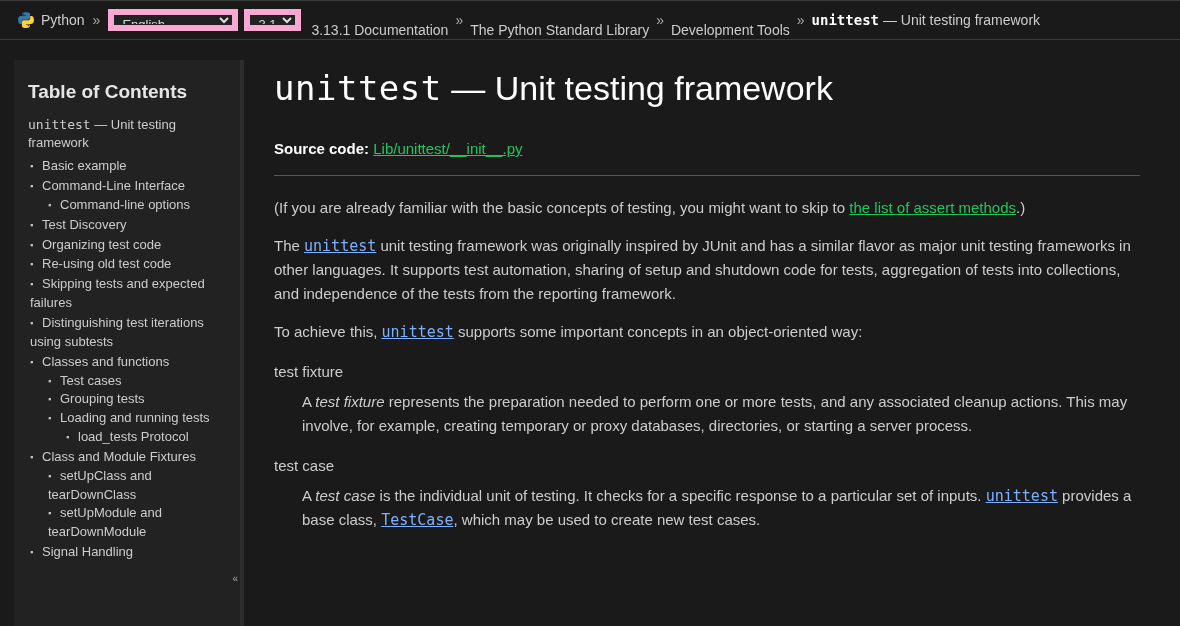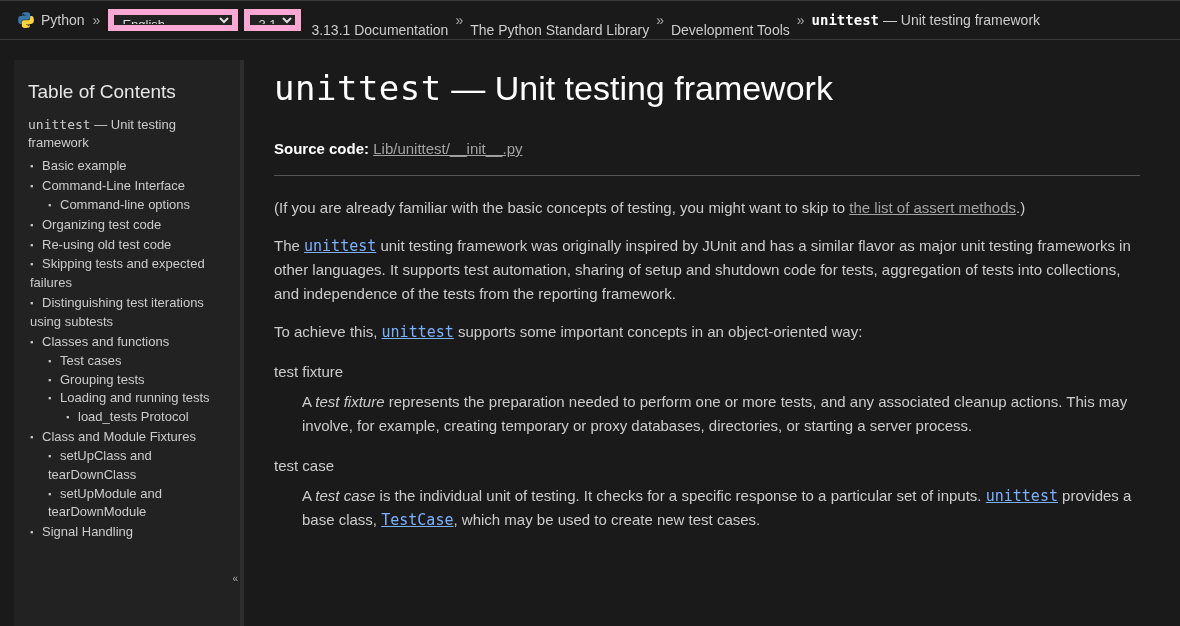"Table of Contents" .sidebar h2 { font-weight: 400 -> 700 }
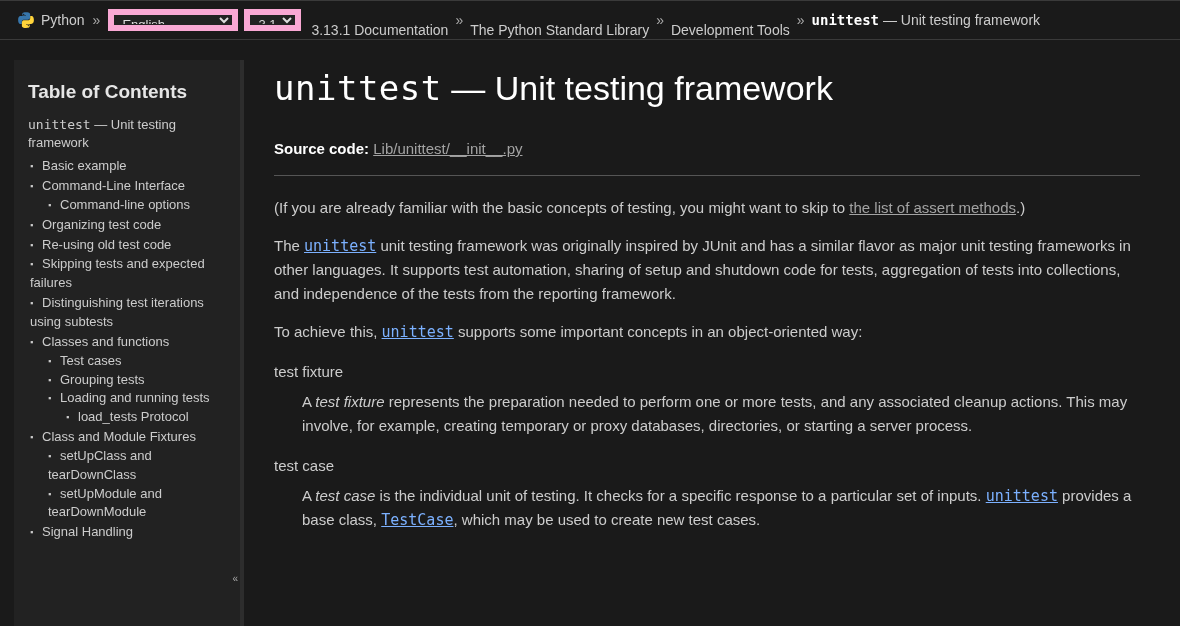"Lib/unittest/__init__.py" a { color: #a3a3a3 -> #22c55e }
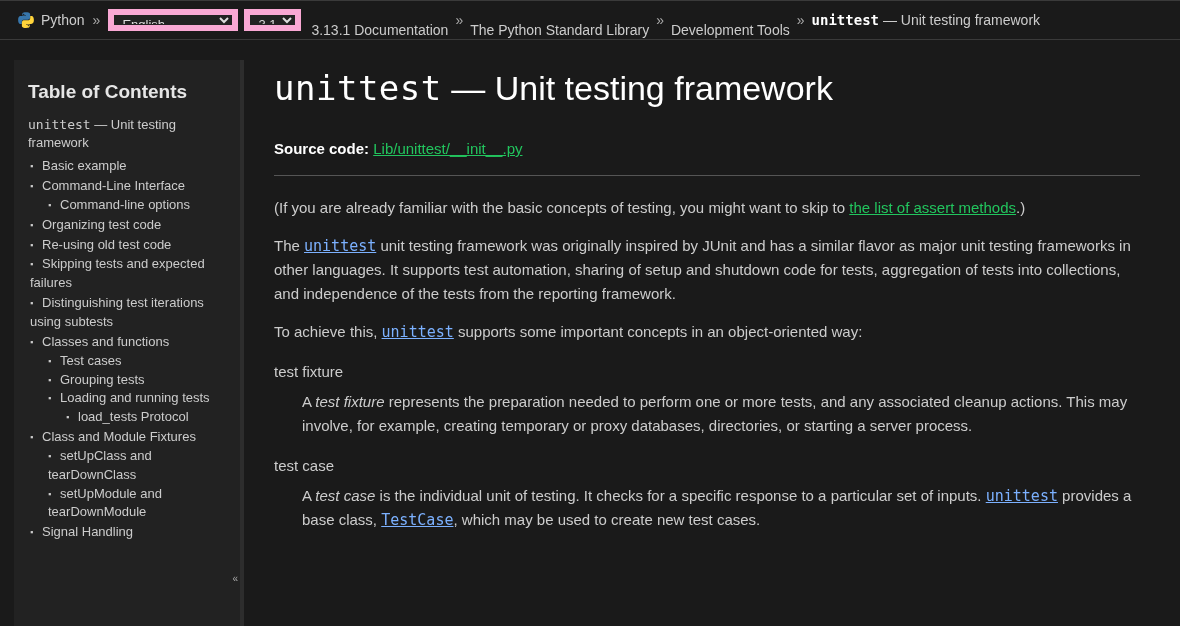"Test Discovery" li { html: none -> <li><a>Test Discovery</a></li> }
